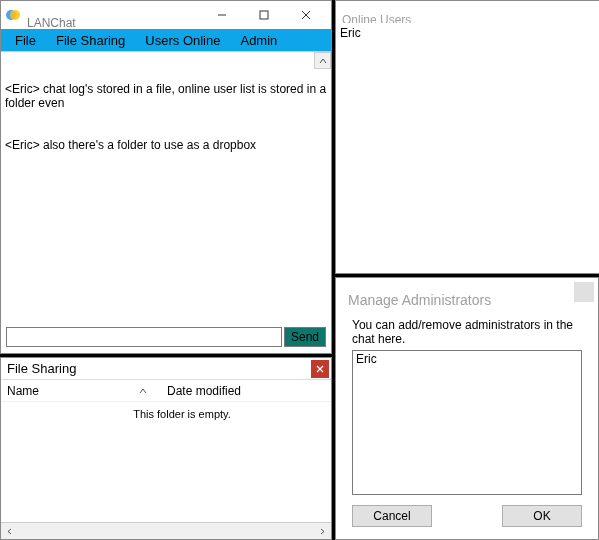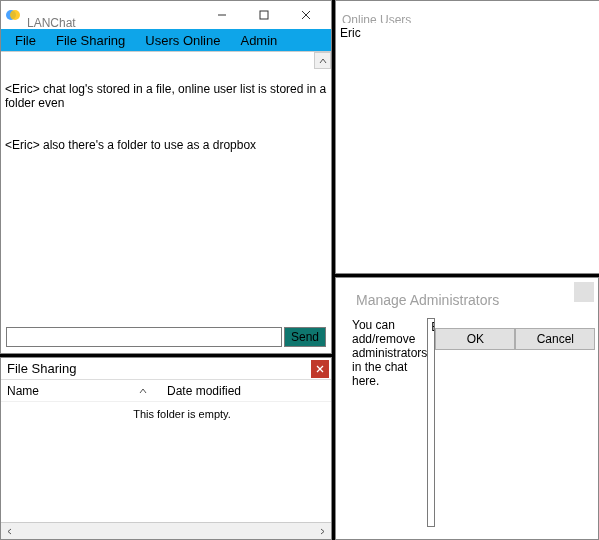"Manage Administrators" div.titlebar { padding-left: 20px -> 12px }
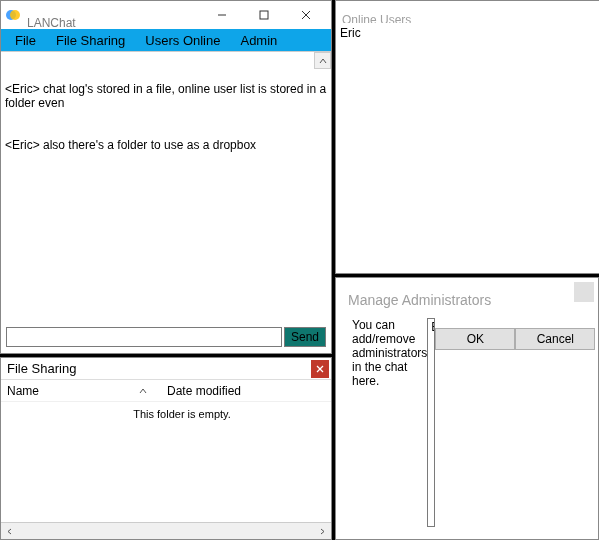"You can add/remove administrators in" .admin-body { flex-direction: row -> column }
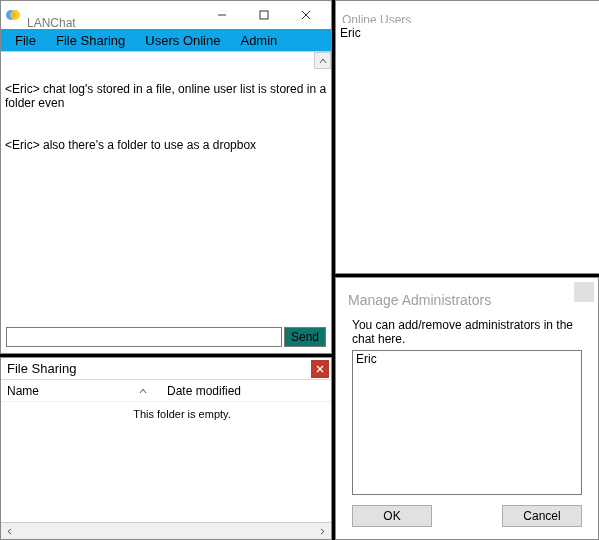"OK" button.admin-btn { order: before "Cancel" -> after "Cancel" }
